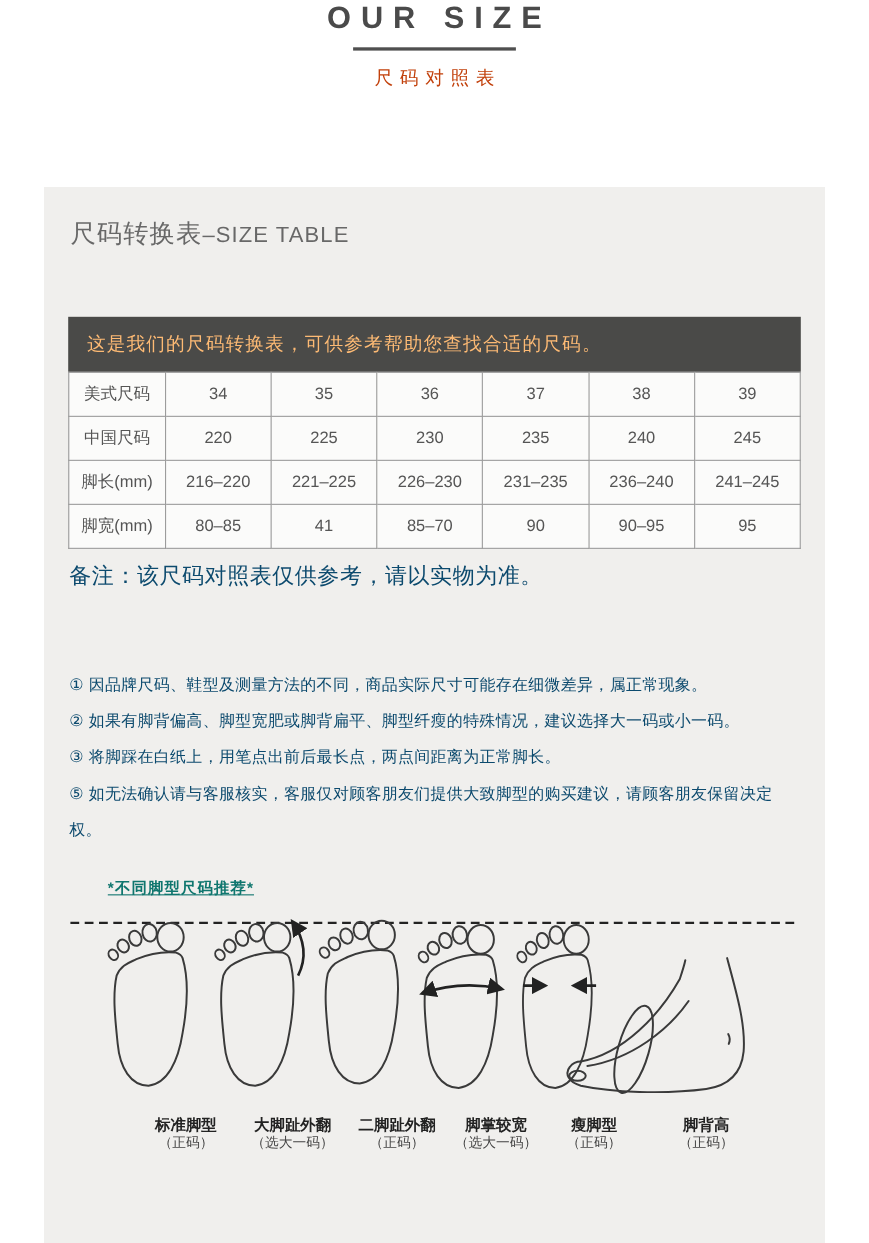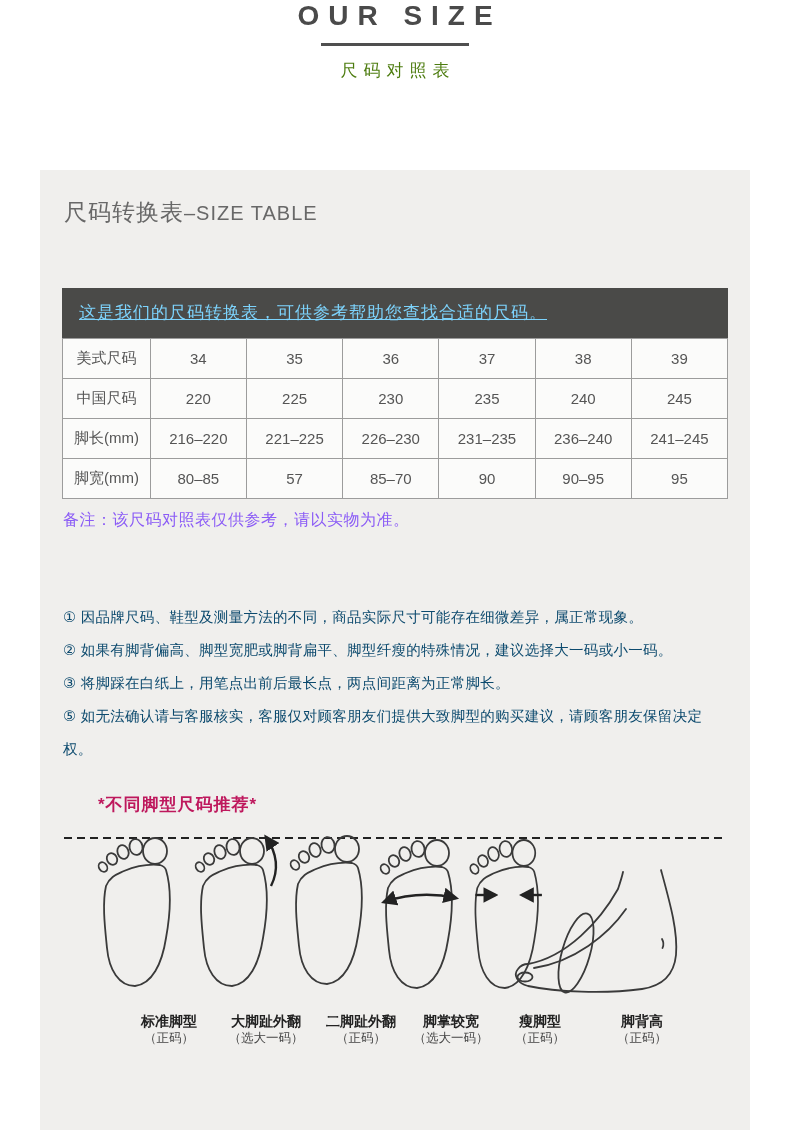"尺码对照表" .hdr-sub { color: #4d7c0f -> #c2410c }
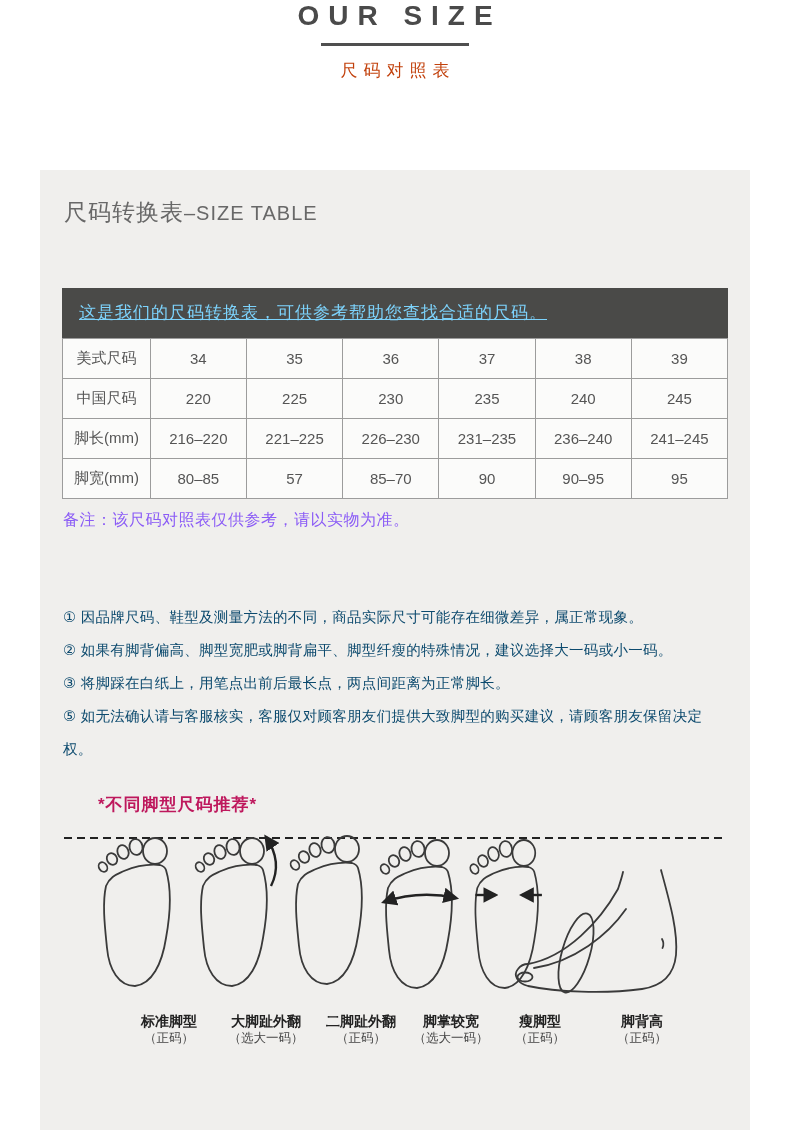"这是我们的尺码转换表，可供参考帮助您查找合适的尺码。" .banner { color: #7dd3fc -> #fdba74; text-decoration: underline -> none }
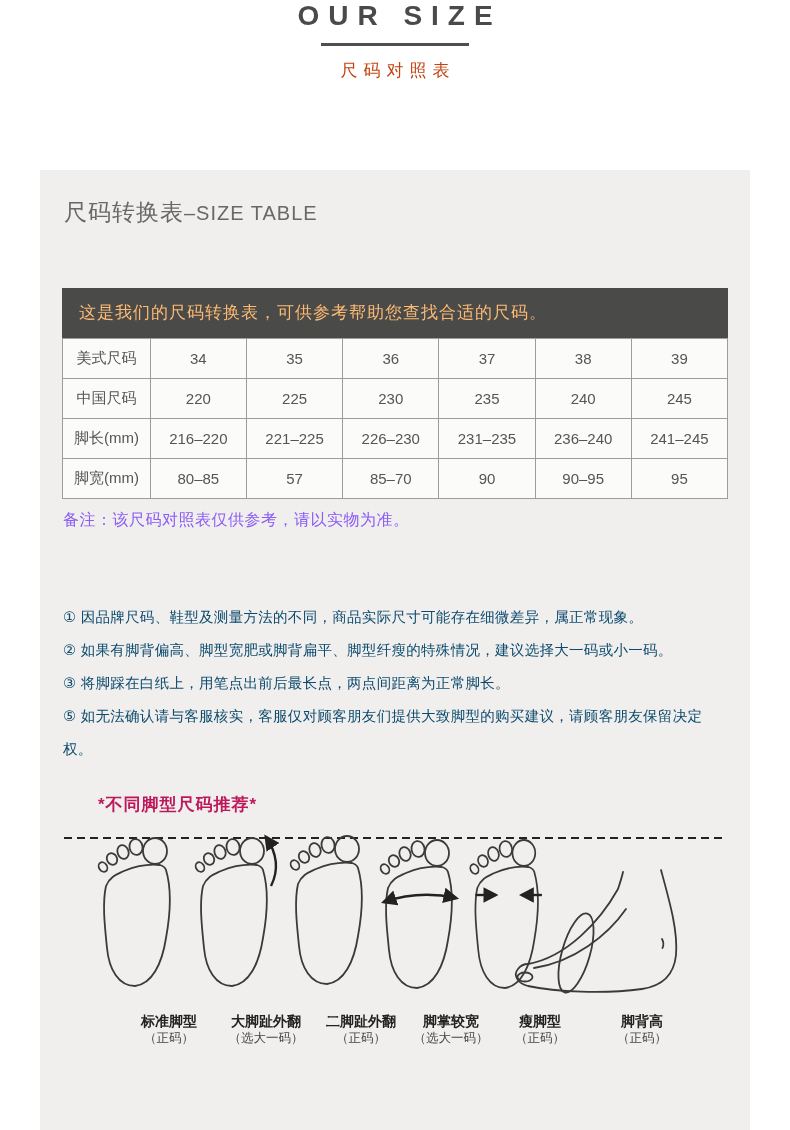"57" td { text: 57 -> 41 }
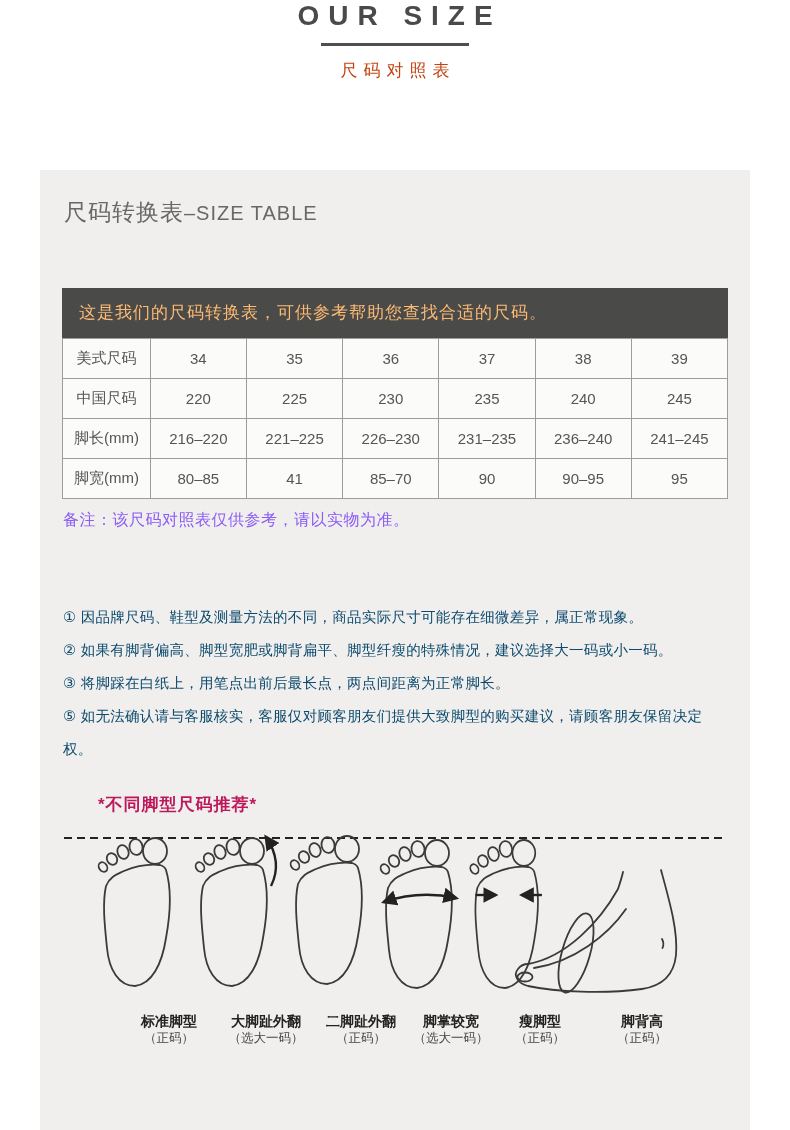"备注：该尺码对照表仅供参考，请以实物为准。" .note { color: #8b5cf6 -> #0c4a6e; font-size: 16px -> 20px }
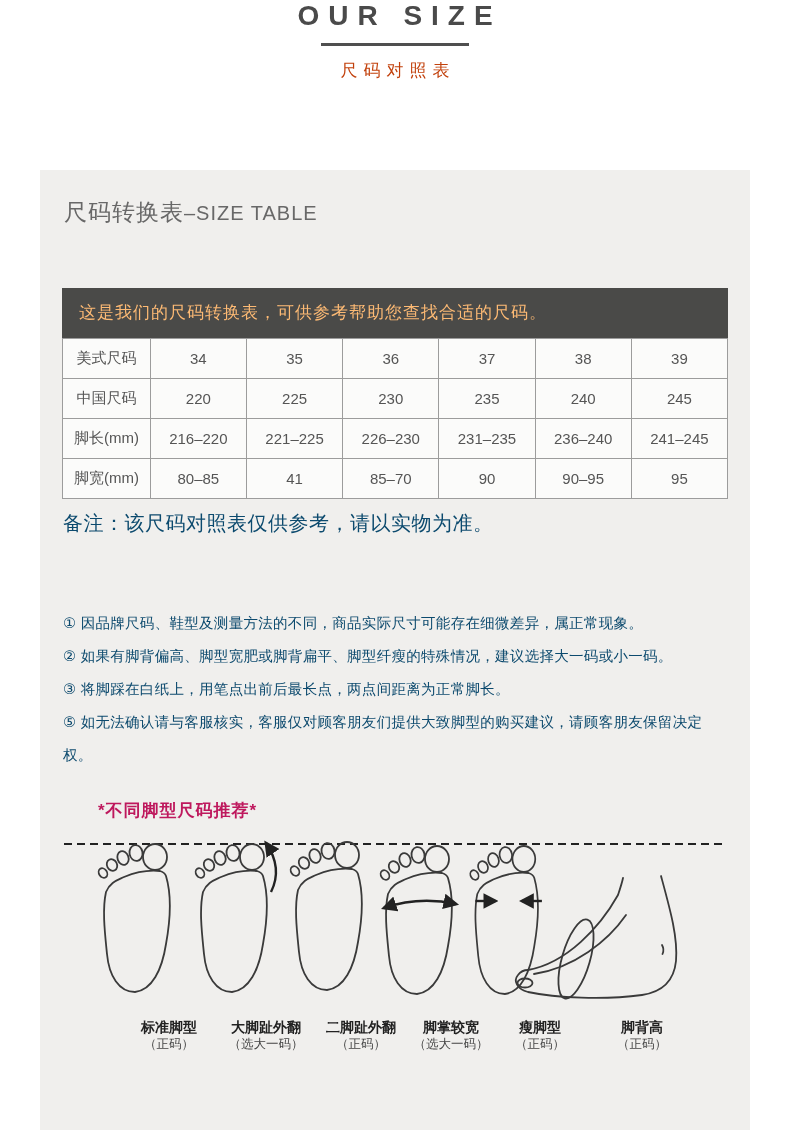"*不同脚型尺码推荐*" .foot-sec-title { color: #be185d -> #0f766e; font-size: 17px -> 14px; text-decoration: none -> underline }
